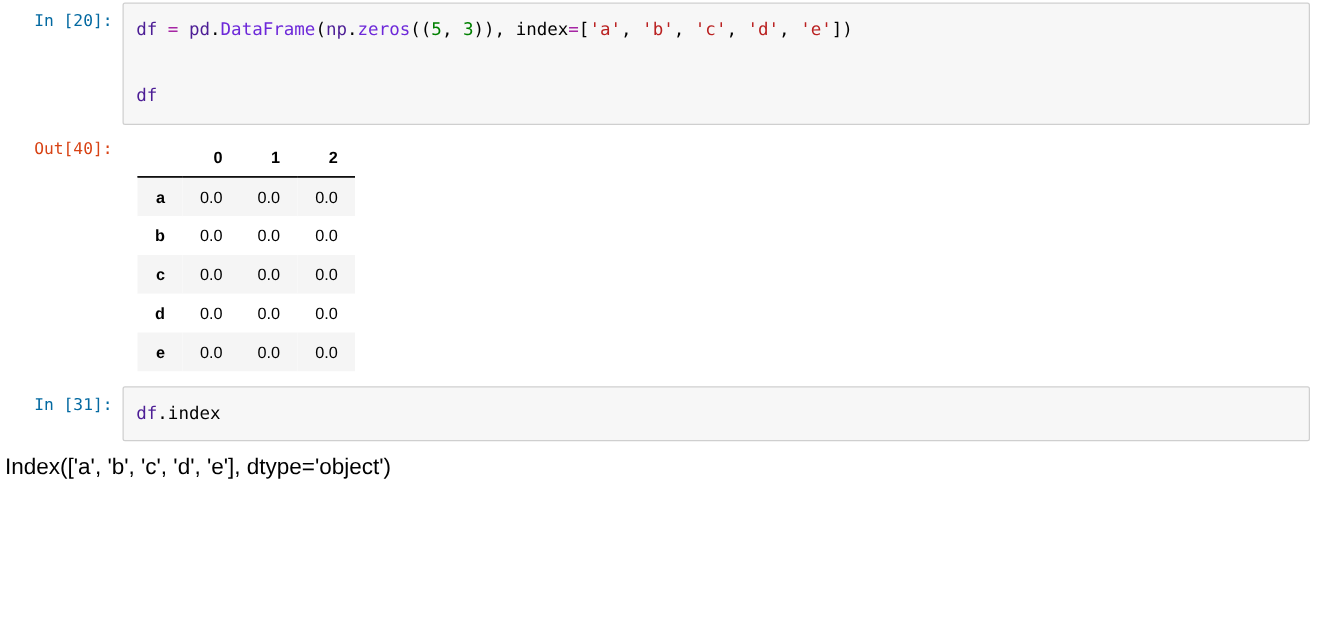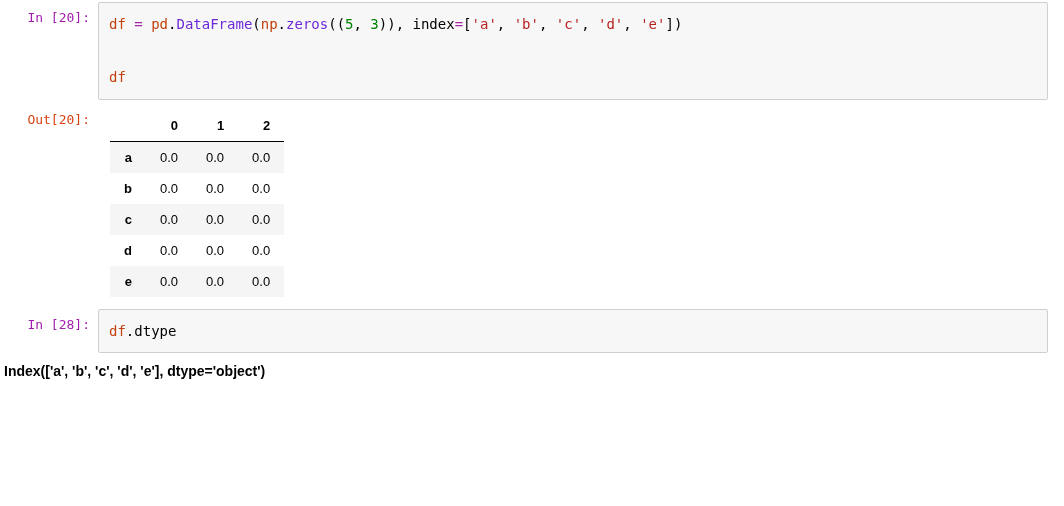"In [20]:" .prompt-in { color: #a21caf -> #0369a1 }
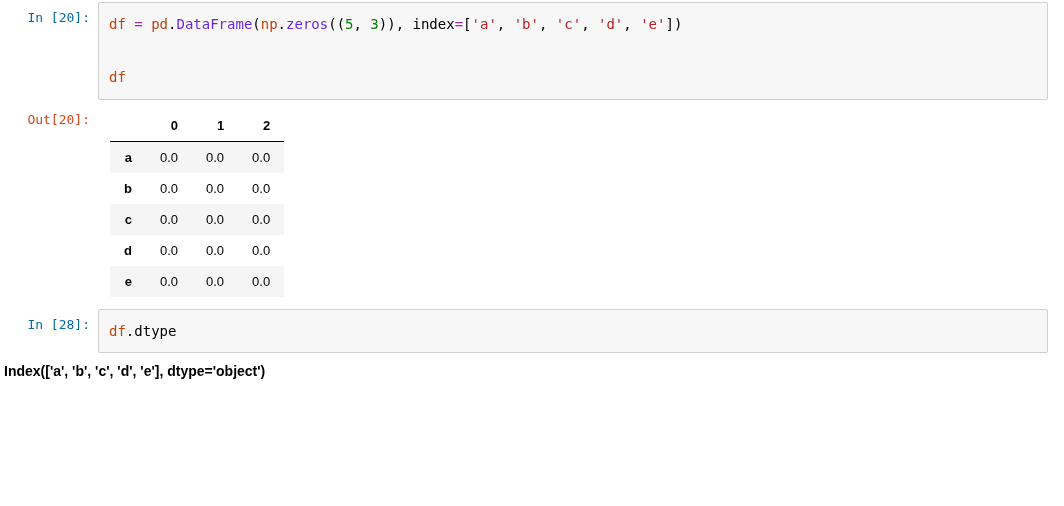"df" .ct-var { color: #c2410c -> #4c1d95 }
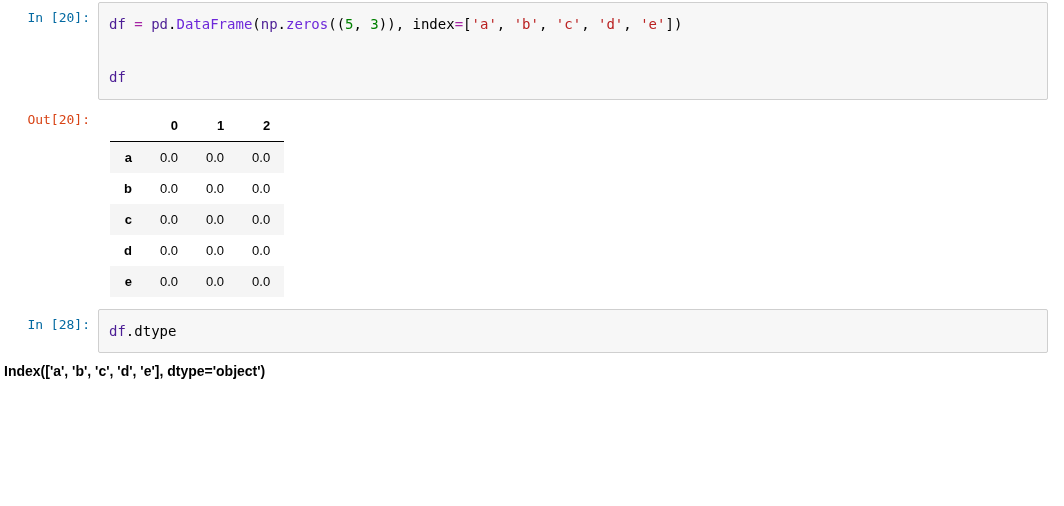"Out[20]:" div.prompt { text: 20 -> 40 }
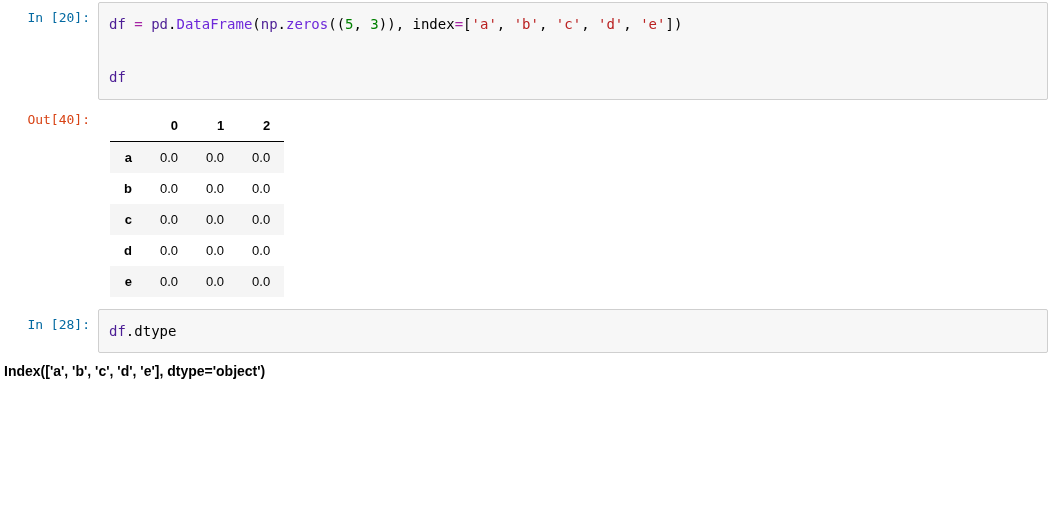"In [28]:" div.prompt { text: 28 -> 31 }
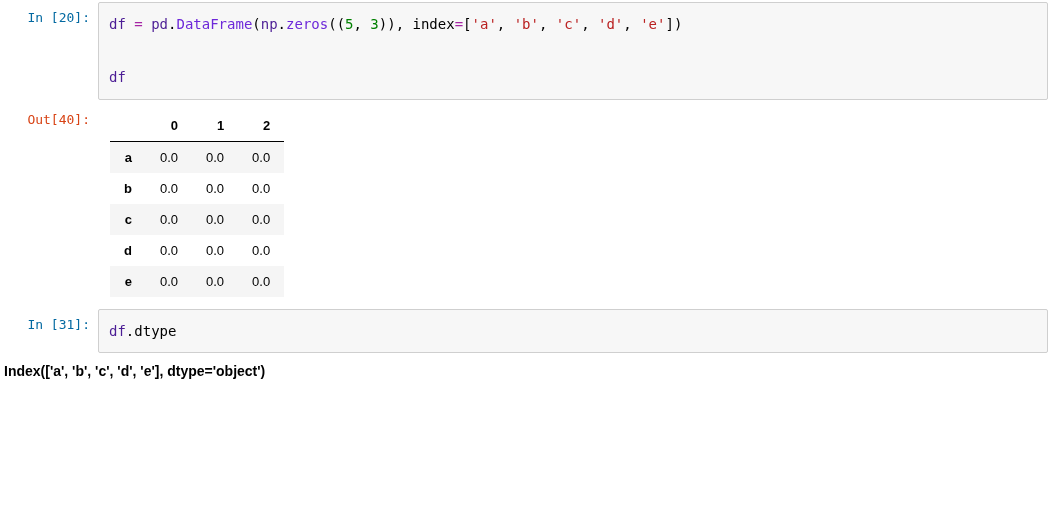"dtype" span.ct-attr { text: dtype -> index }
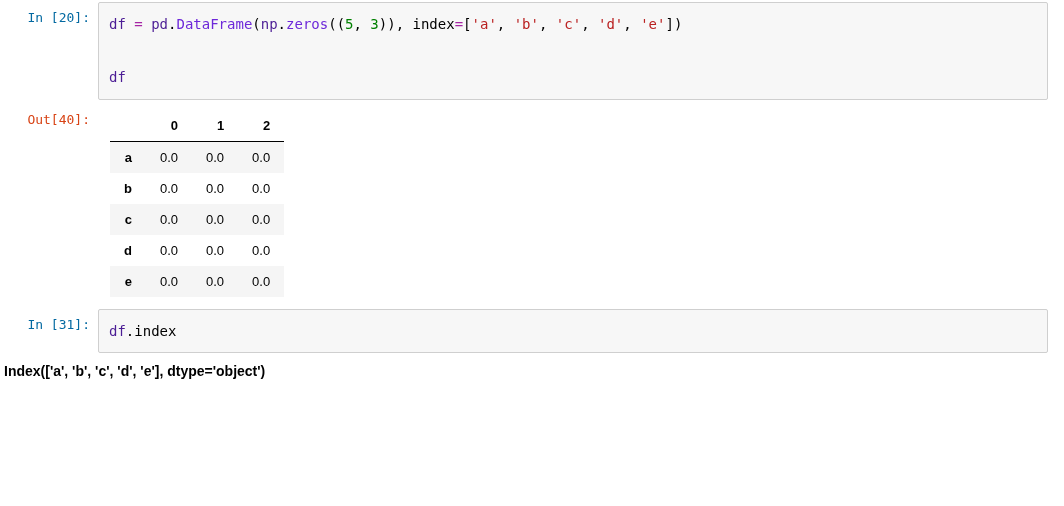"Index(['a', 'b', 'c', 'd', 'e']," .out-text { font-size: 14px -> 18px; font-weight: bold -> none }
